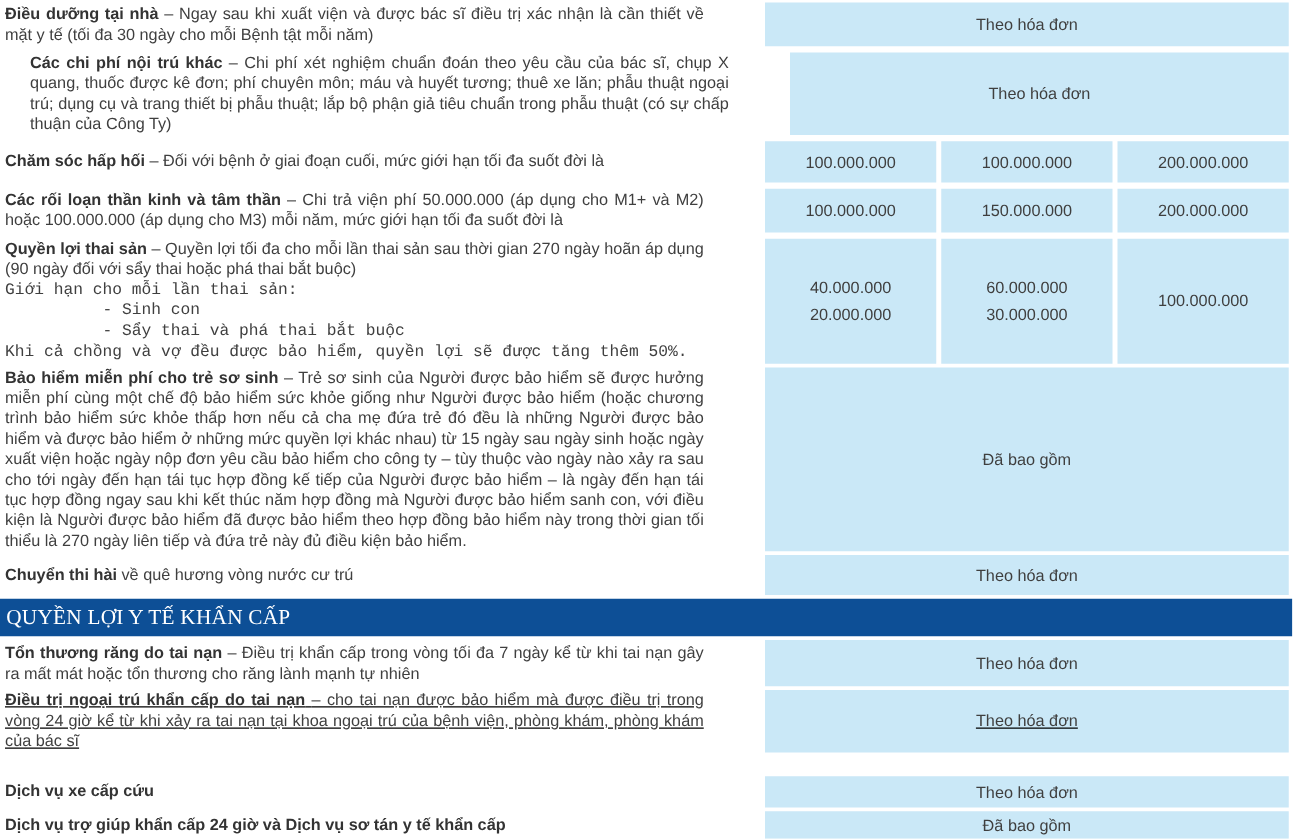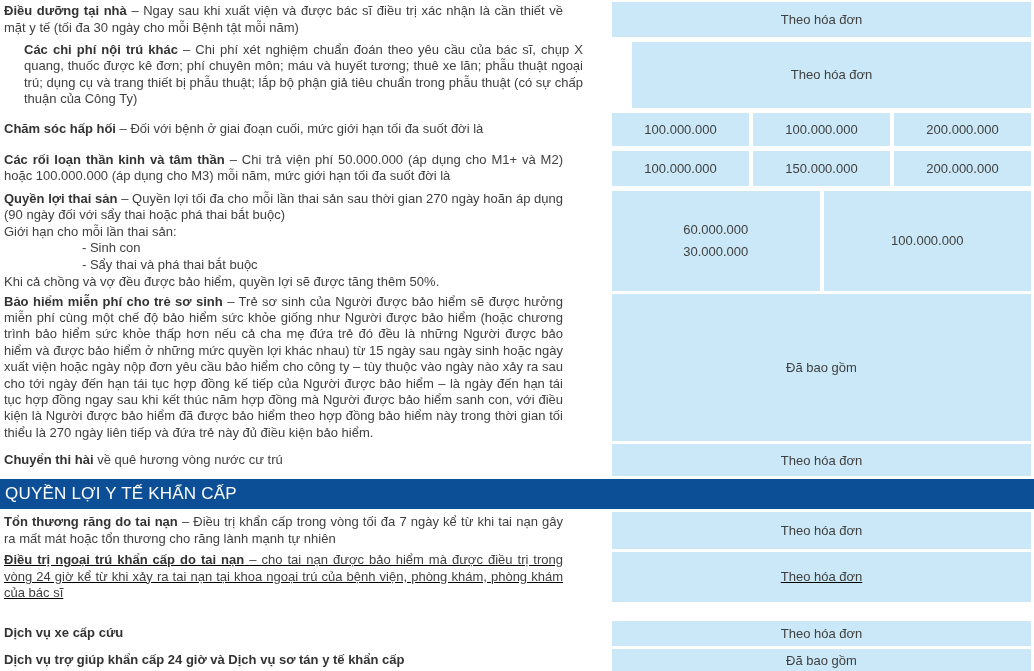"Giới hạn cho mỗi lần" .line { font-family: none -> Liberation Mono, monospace }
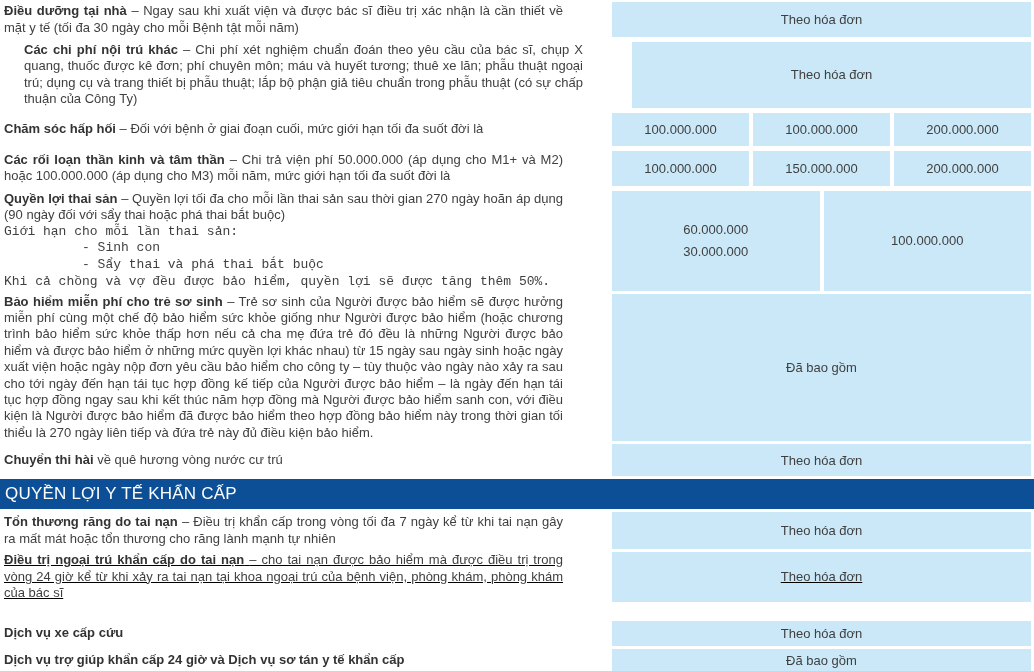"40.000.000" div.cell { html: none -> <div> <div>40.000.000</div> <div>20.000.000</div> </div> }
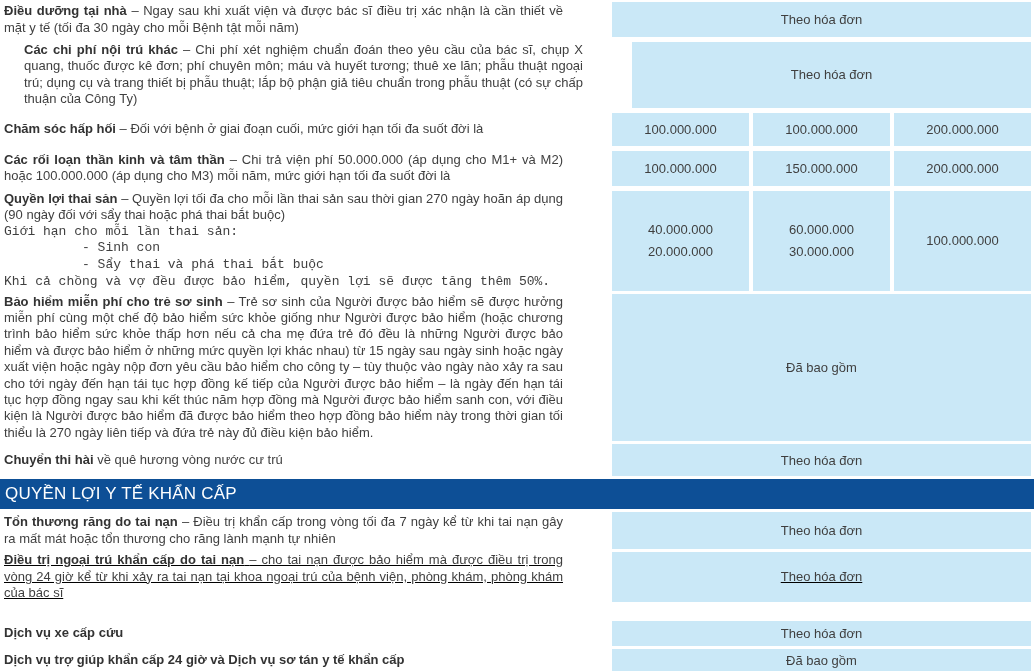"QUYỀN LỢI Y TẾ KHẨN" .table>:nth-child(8) { font-family: none -> Liberation Serif, serif }
